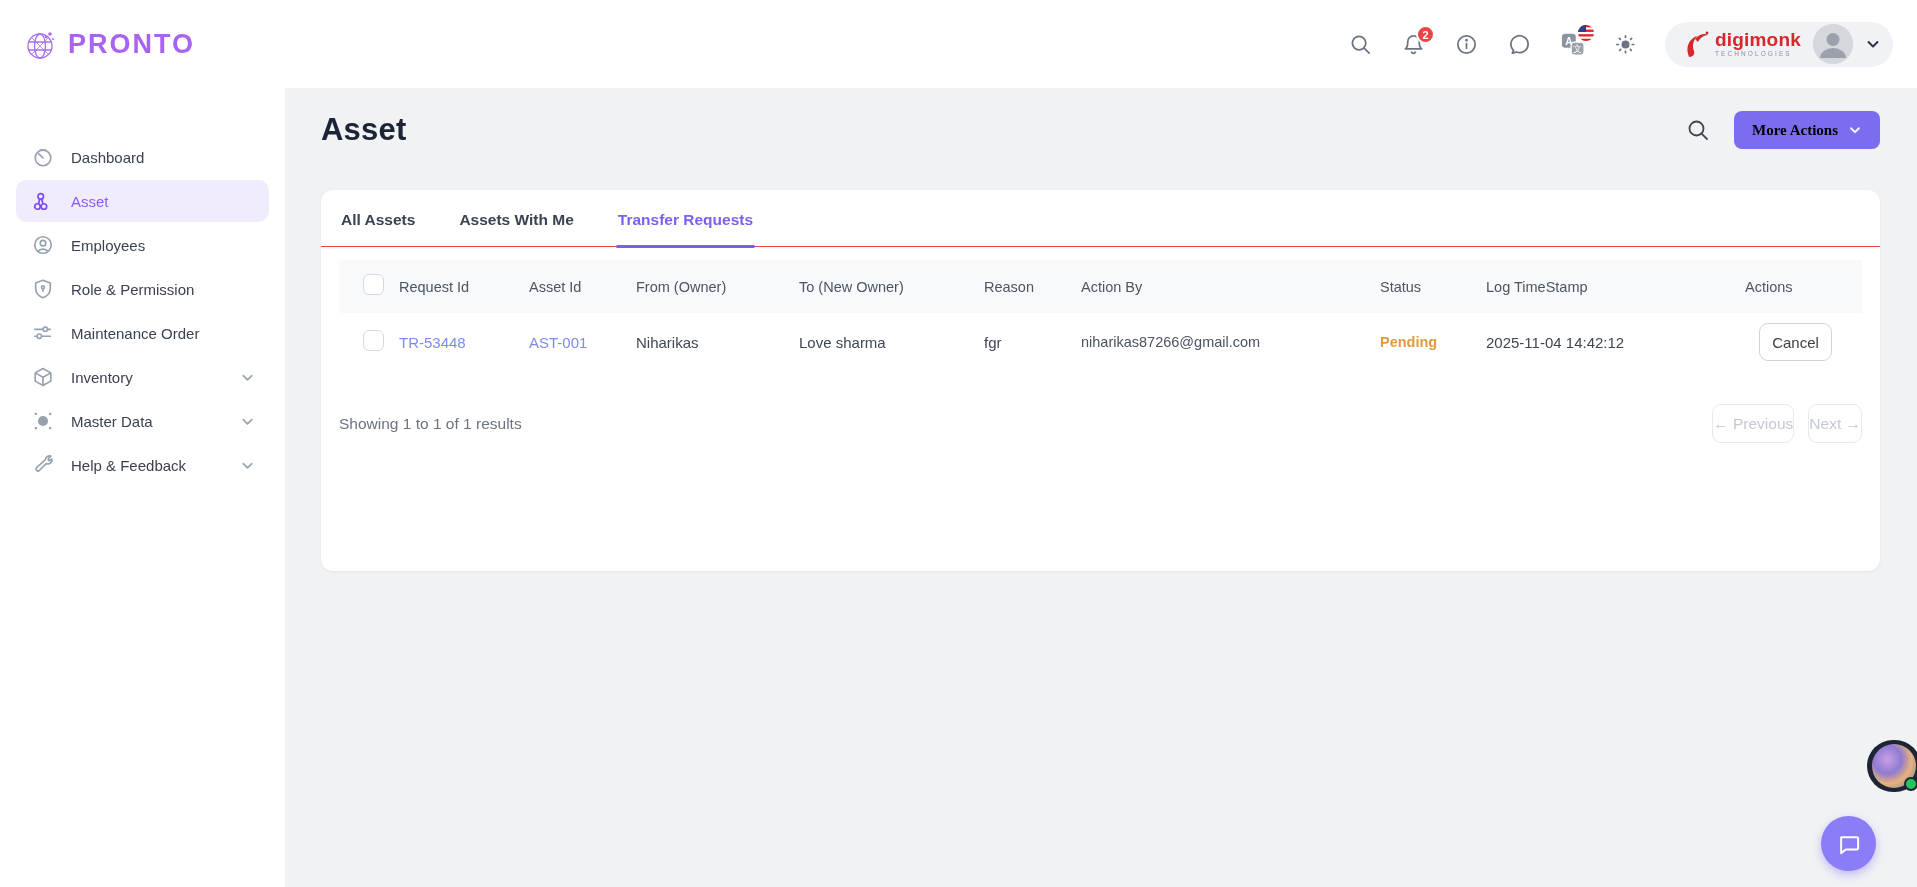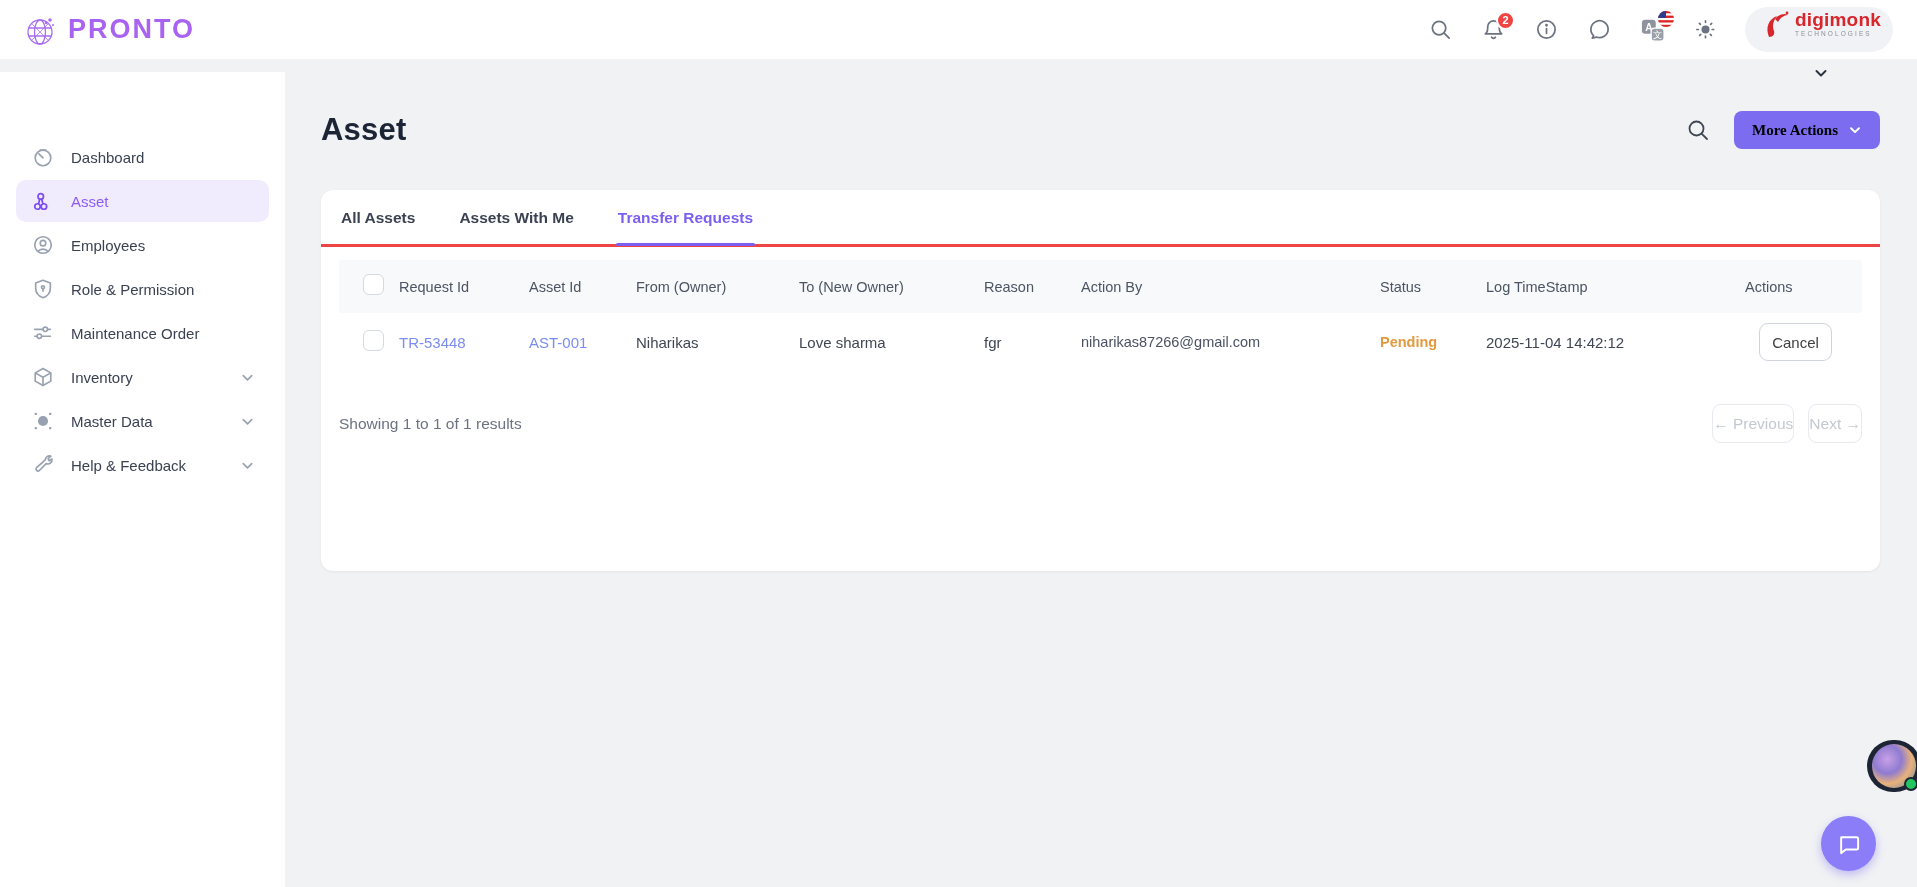"PRONTO" .header { height: 59px -> 88px }
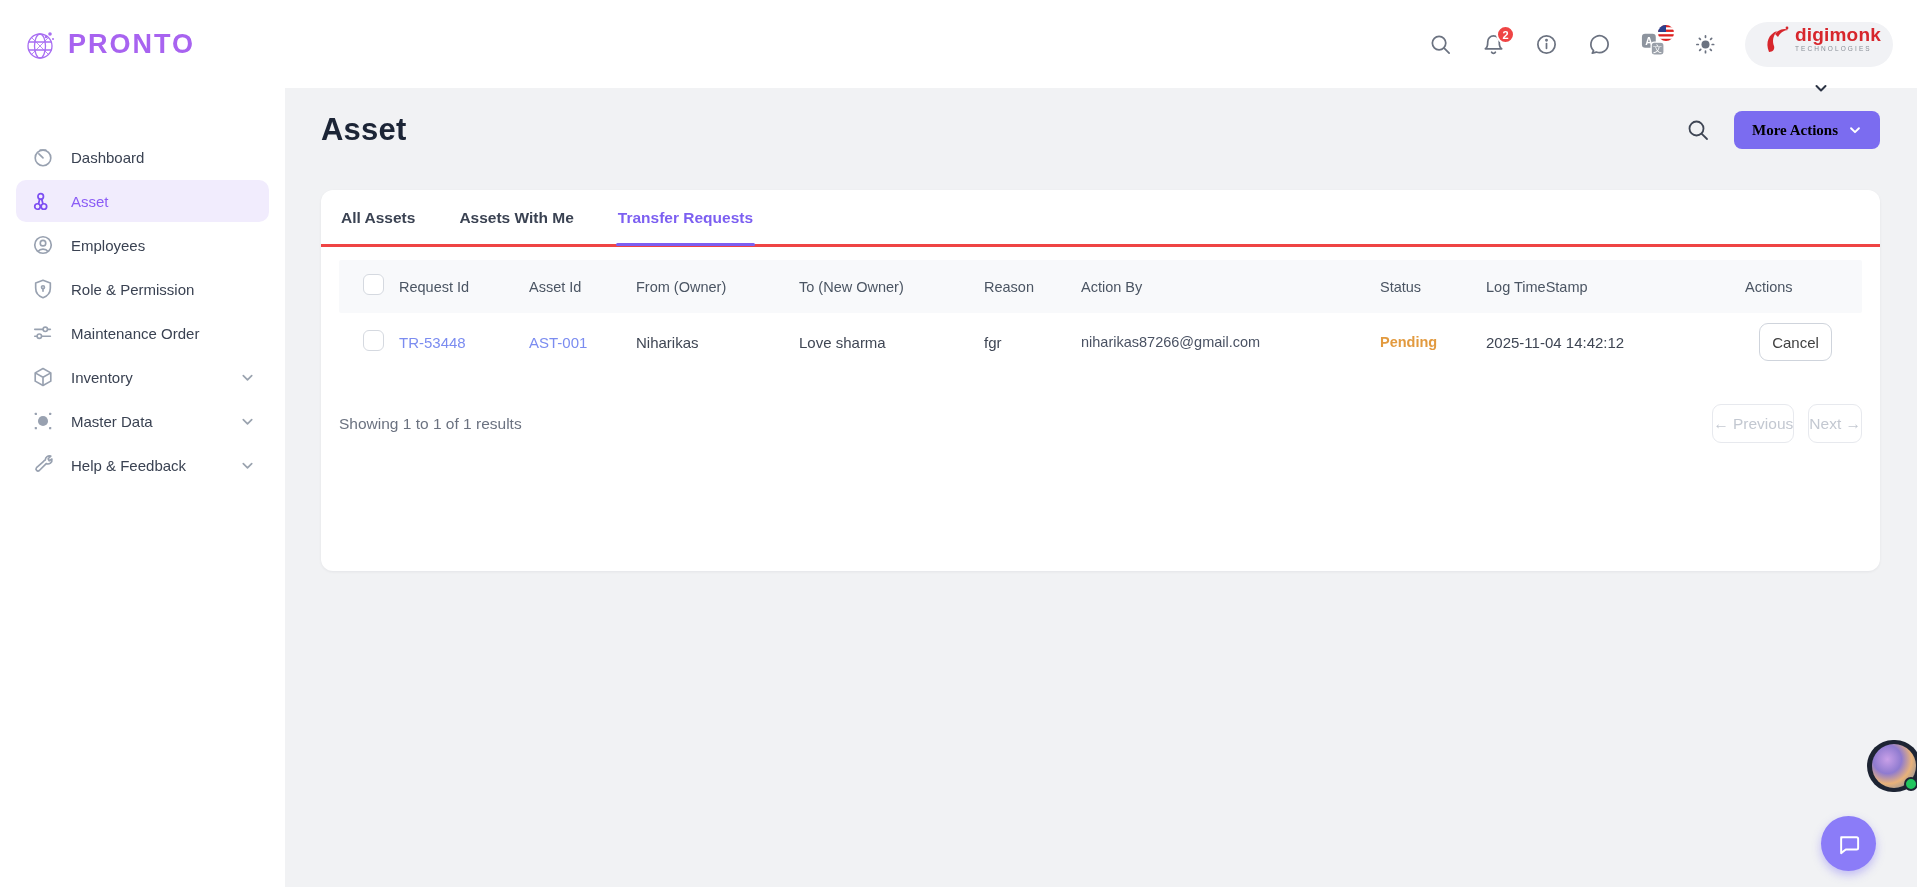"digimonk" .company-pill { flex-direction: column -> none }
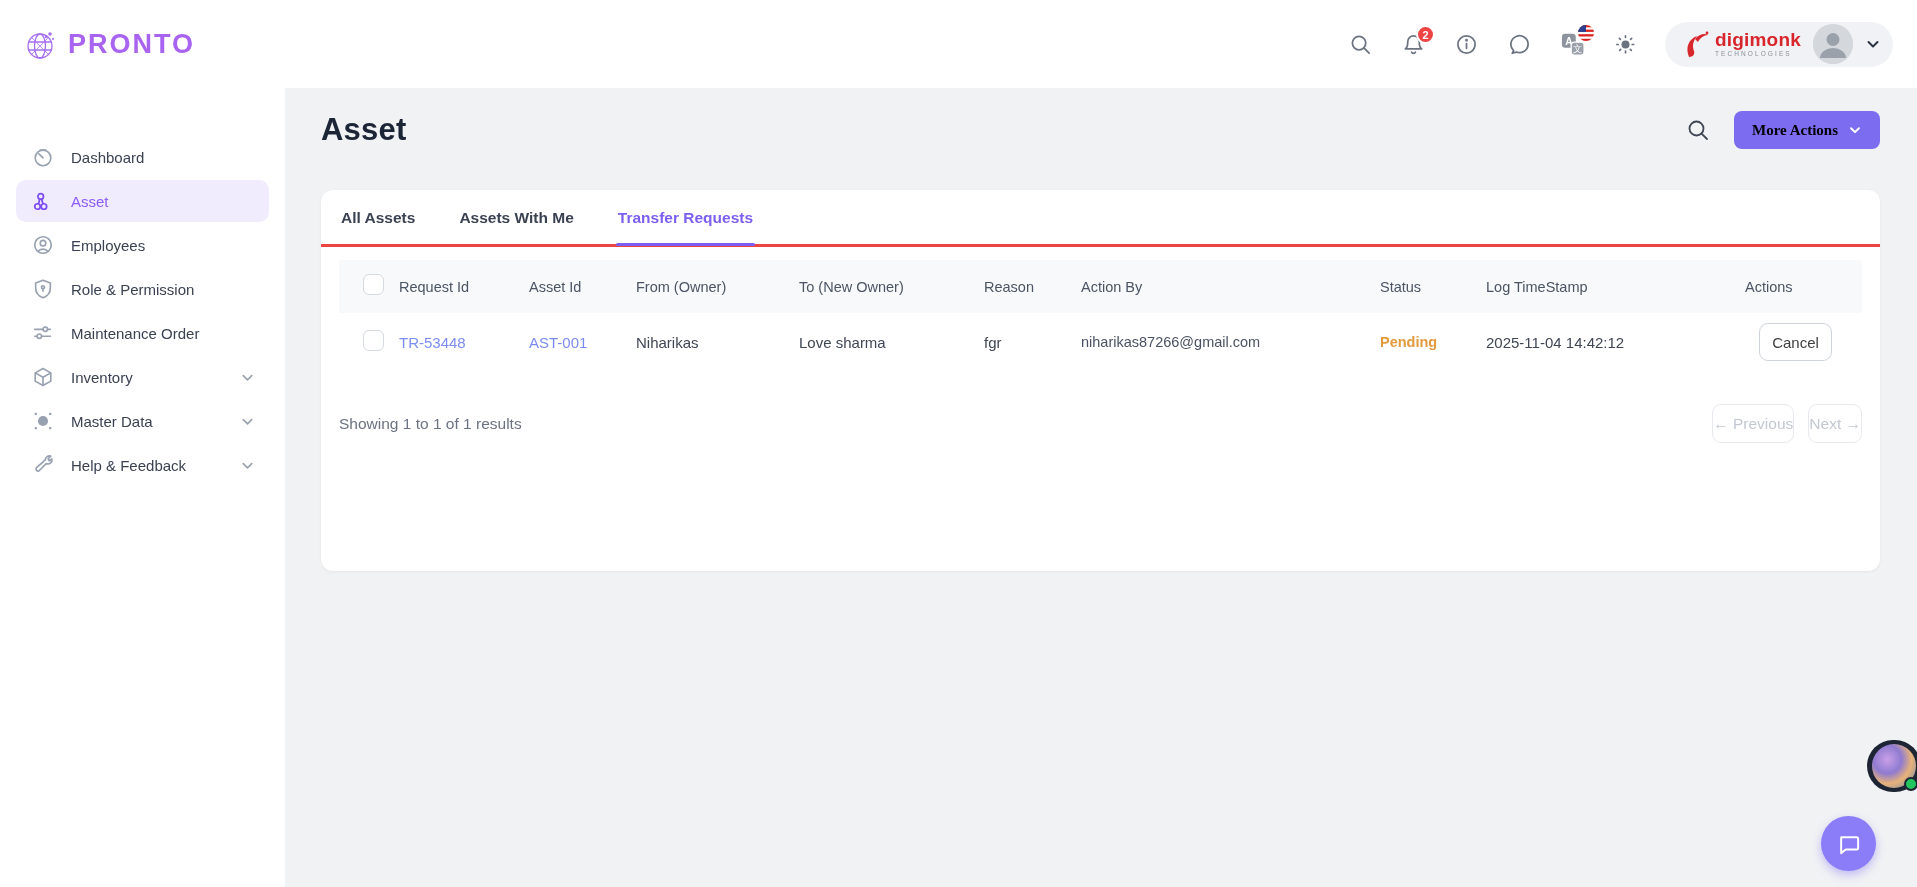"All Assets" .tabs { border-bottom: 3px solid #ef4444 -> 1px solid #ef4444 }
